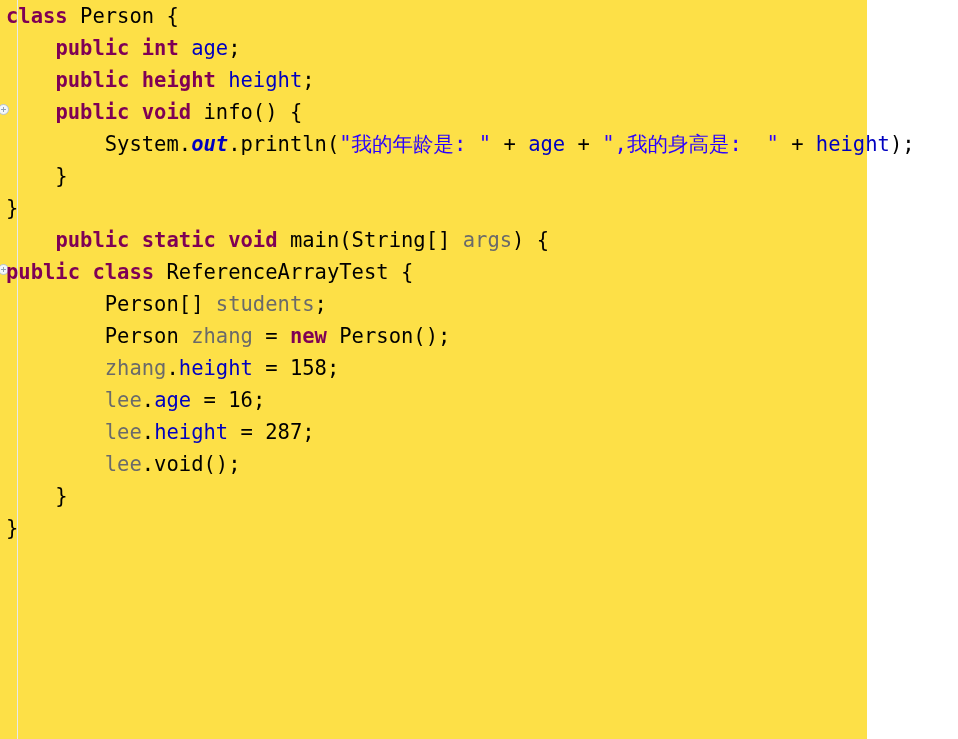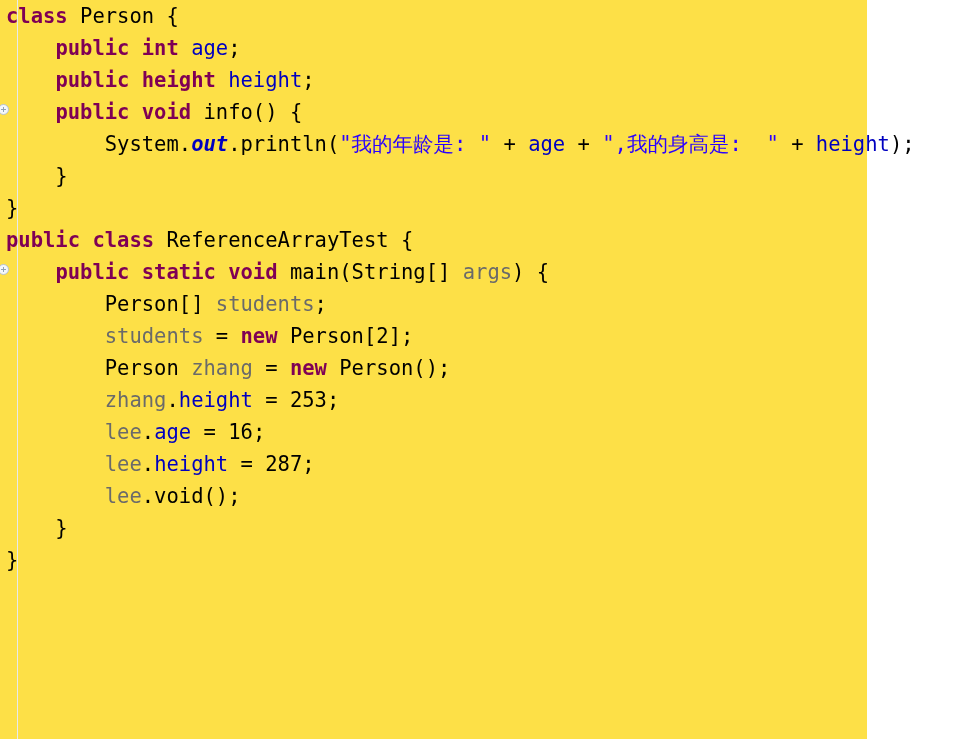"public class ReferenceArrayTest {" div.line { order: before "public static void main(String[] args)" -> after "public static void main(String[] args)" }
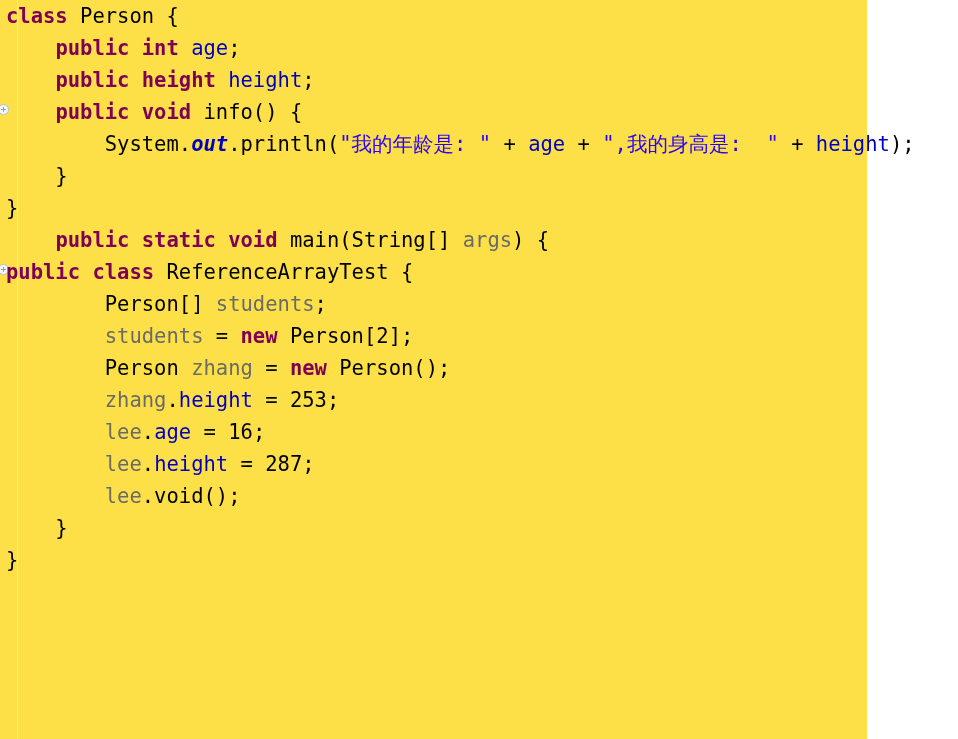"students = new Person[2];" div.line { html: <div><span> </span><span>students</span><span> = </span><span>new</span><span> Person[</span><span>2</span><span>];</span></div> -> none }
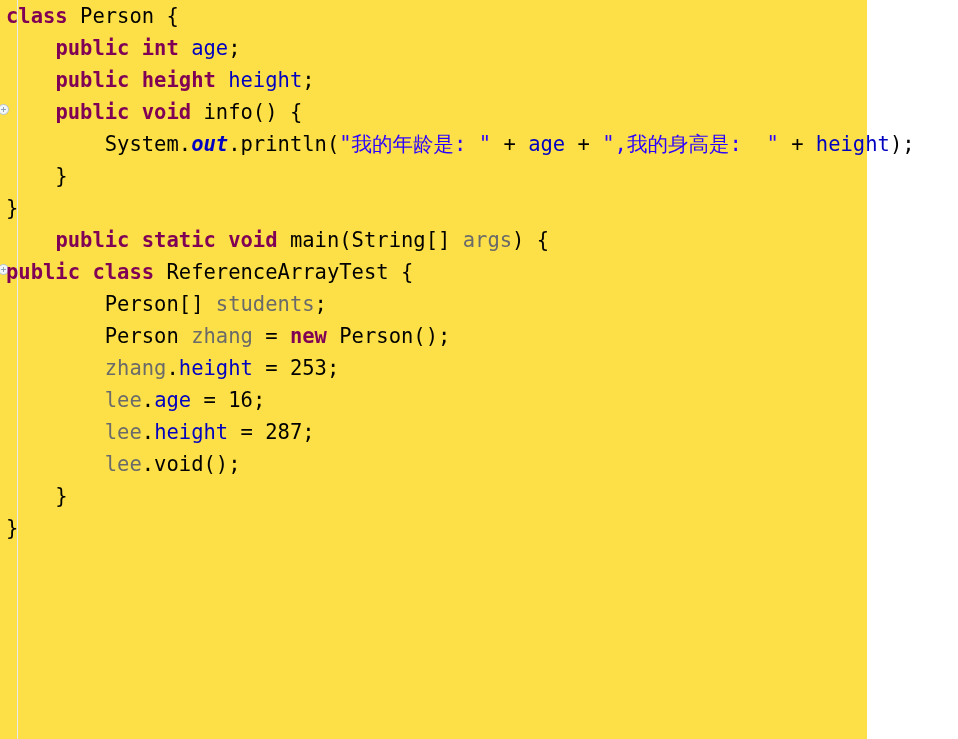"253" span.tok-number { text: 253 -> 158 }
